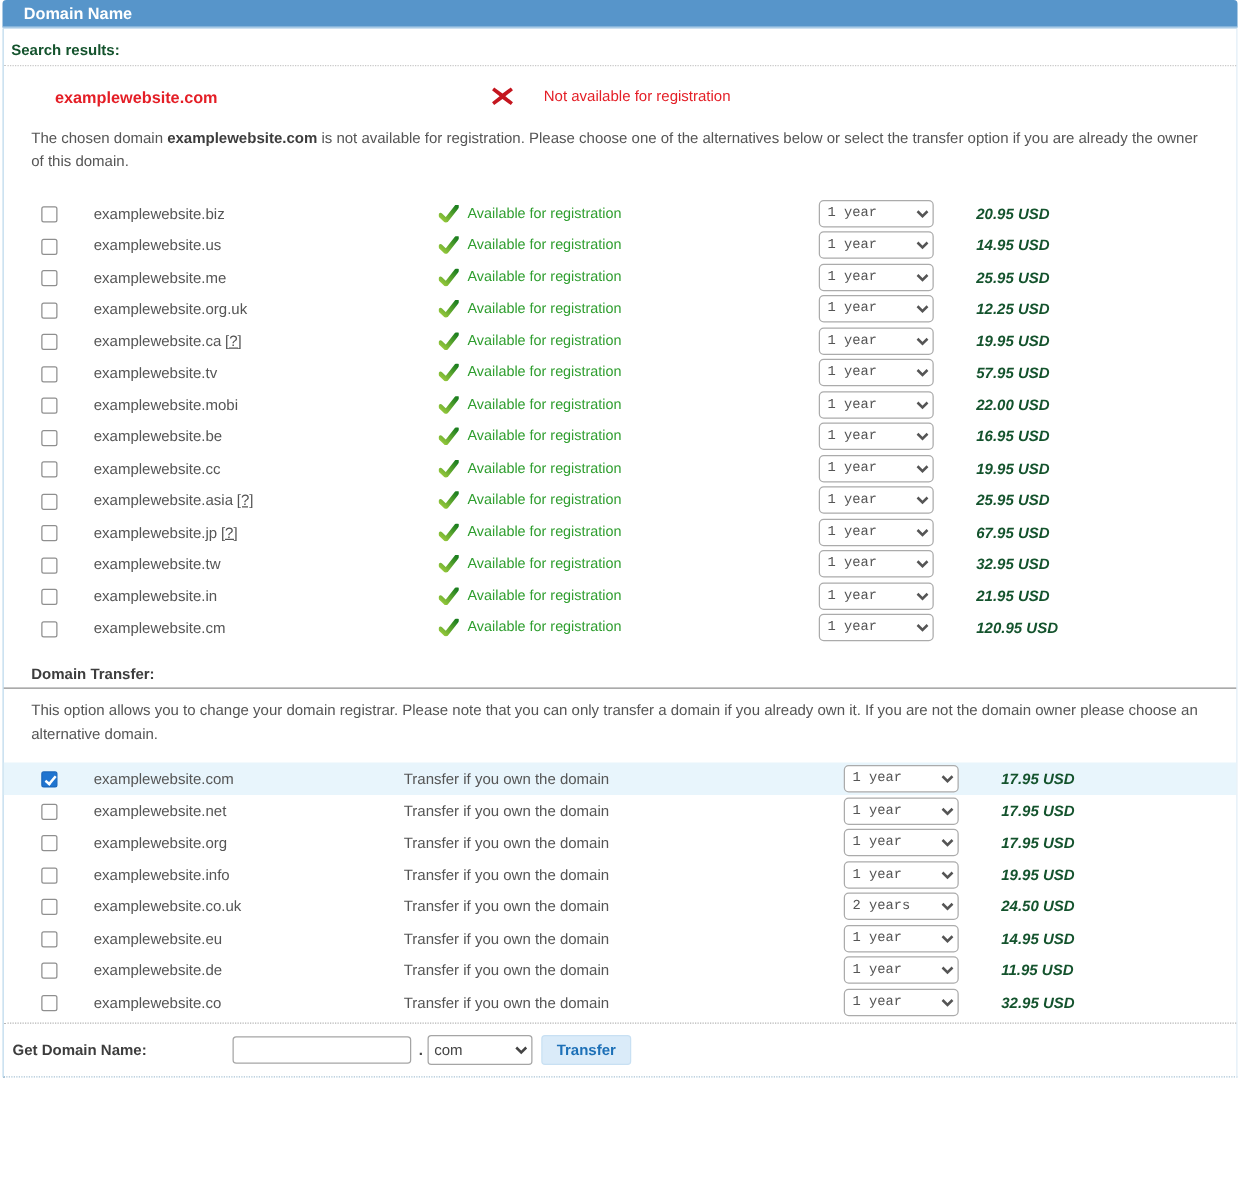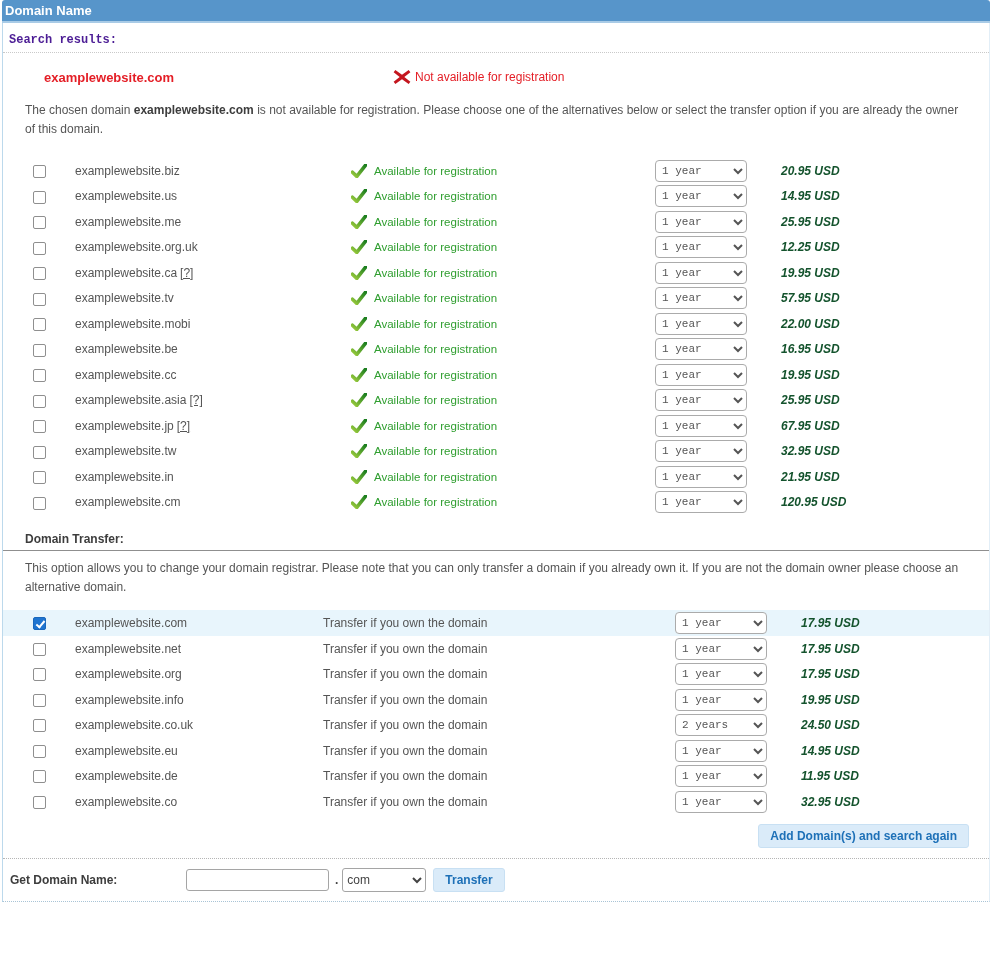"Domain Name" .hdr { padding-left: 3px -> 17px }
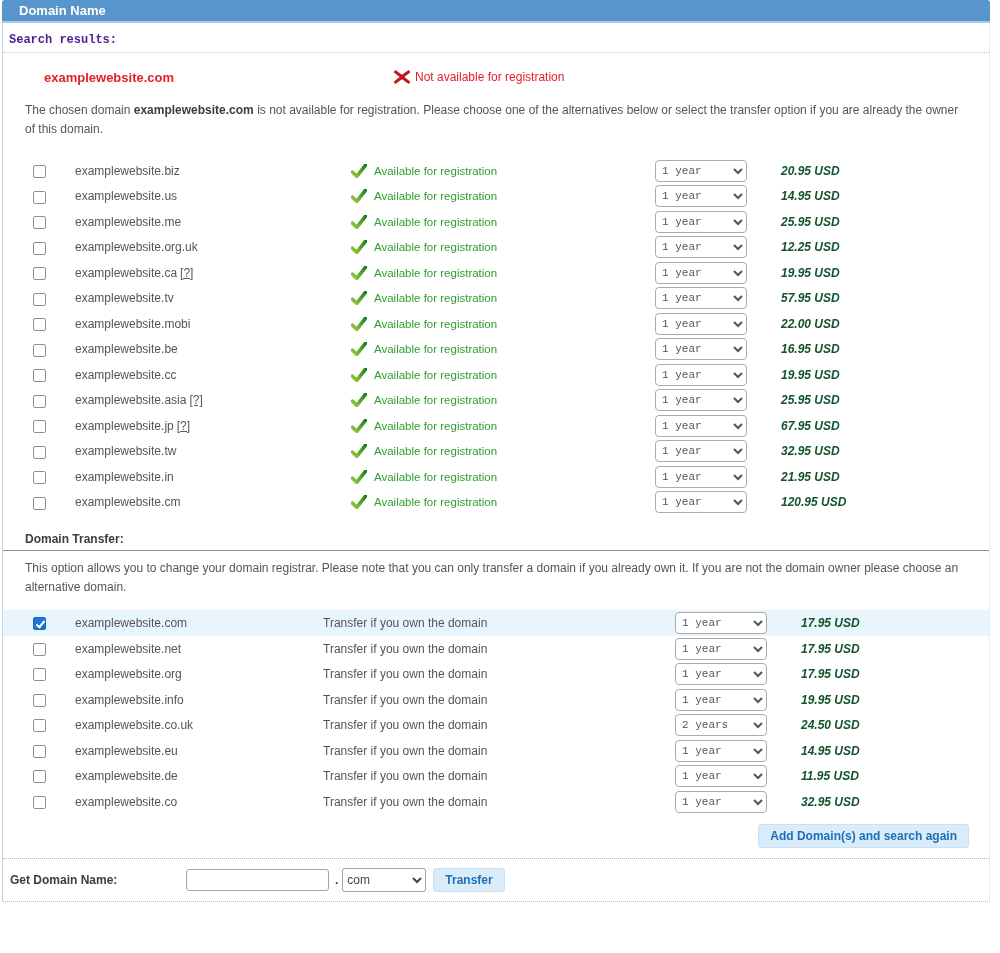"Search results:" .sr-h { color: #4c1d95 -> #14532d; font-family: Liberation Mono, monospace -> none }
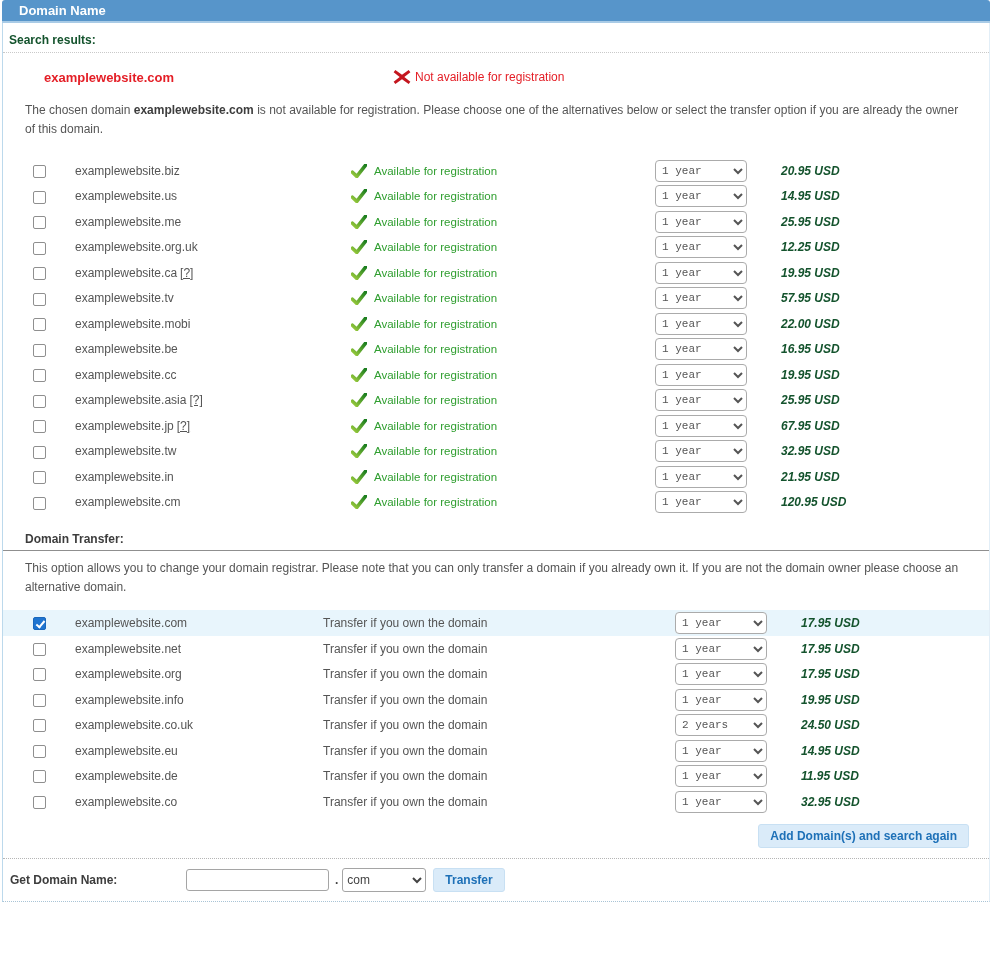"Not available for registration" .res-status { gap: 4px -> 24px }
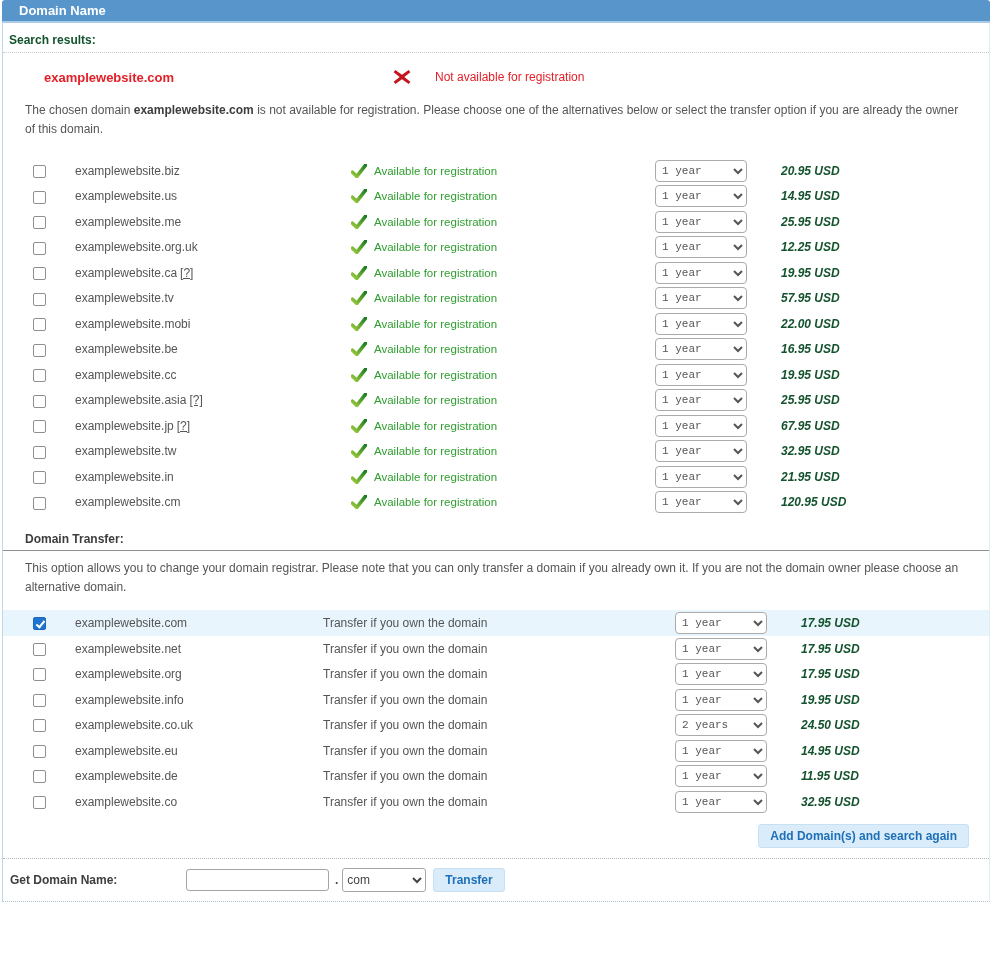"Add Domain(s) and search again" div.add-row { html: <div> <button>Add Domain(s) and search again</button> </div> -> none }
